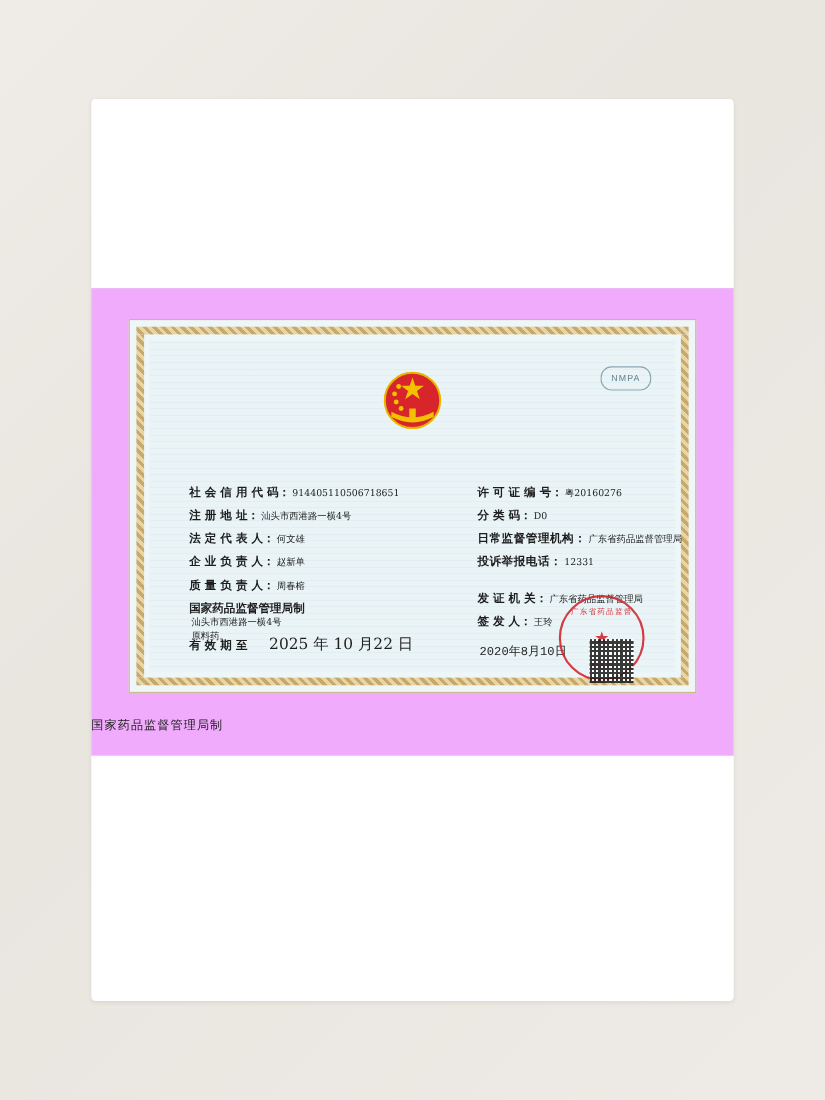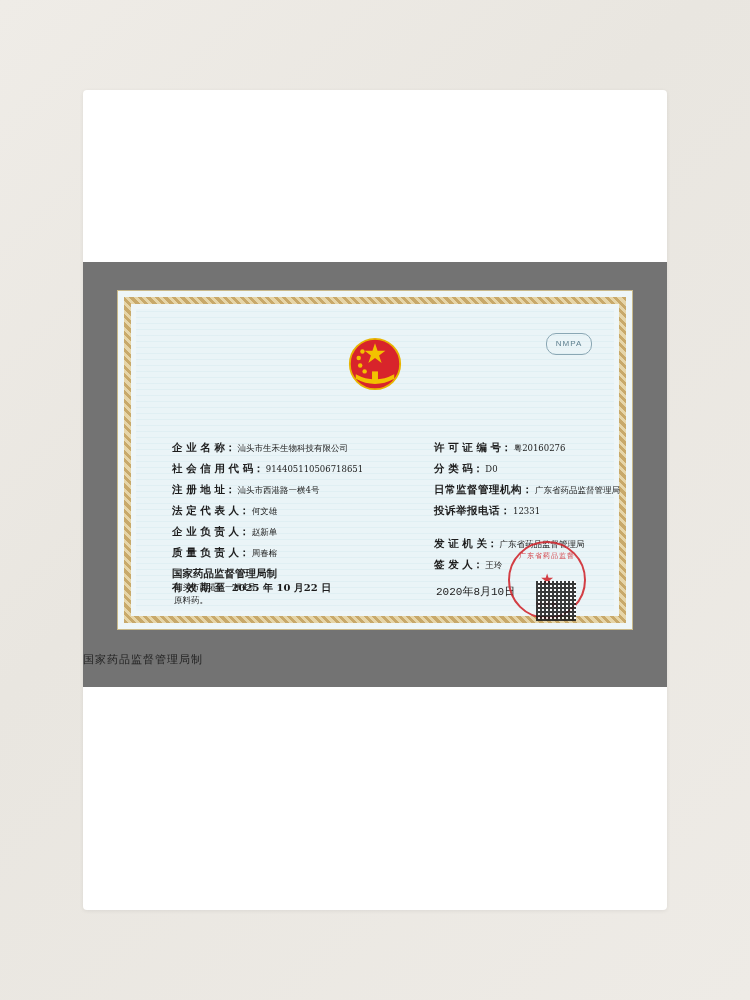"NMPA" .cert-wrap { background: #737373 -> #f0abfc }
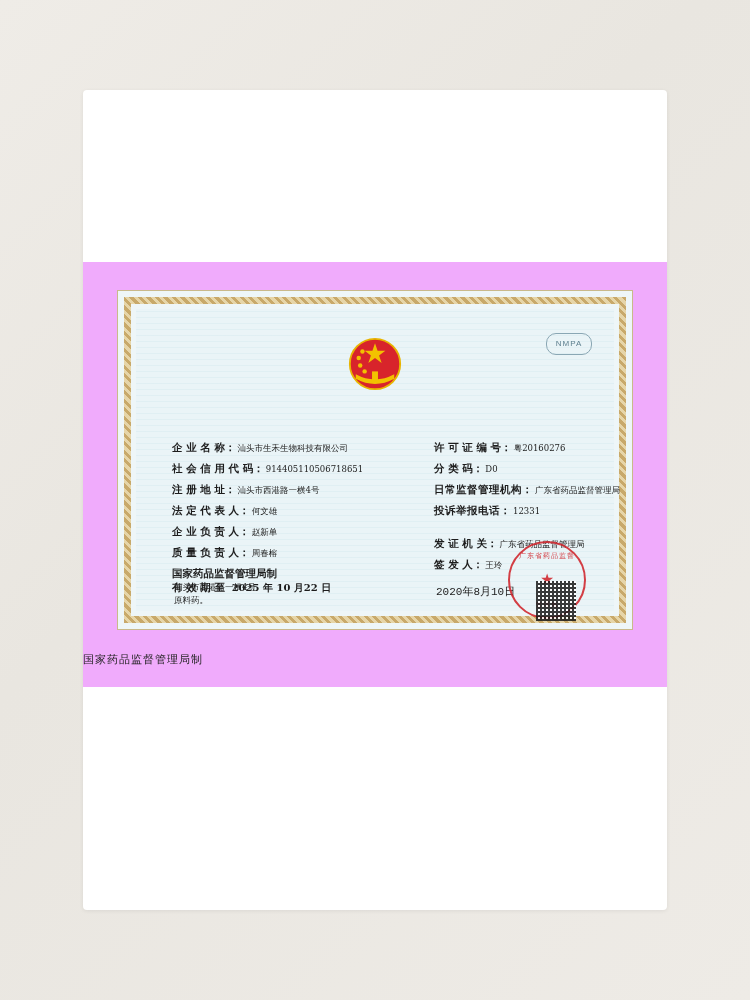"企 业 名 称：" div.row { html: <div> <span>企 业 名 称：</span> <span>汕头市生禾生物科技有限公司</span> </div> -> none }
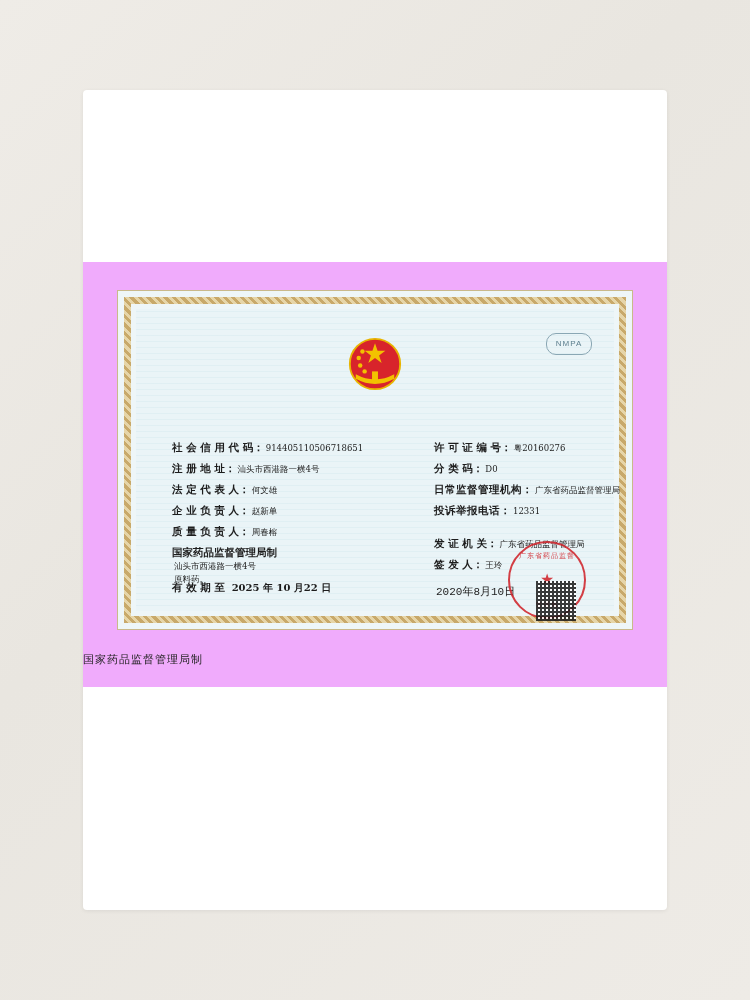"2025 年 10 月22 日" .valid-row .v { font-size: 10px -> 14px; font-weight: bold -> normal; margin-left: 3px -> 16px }
